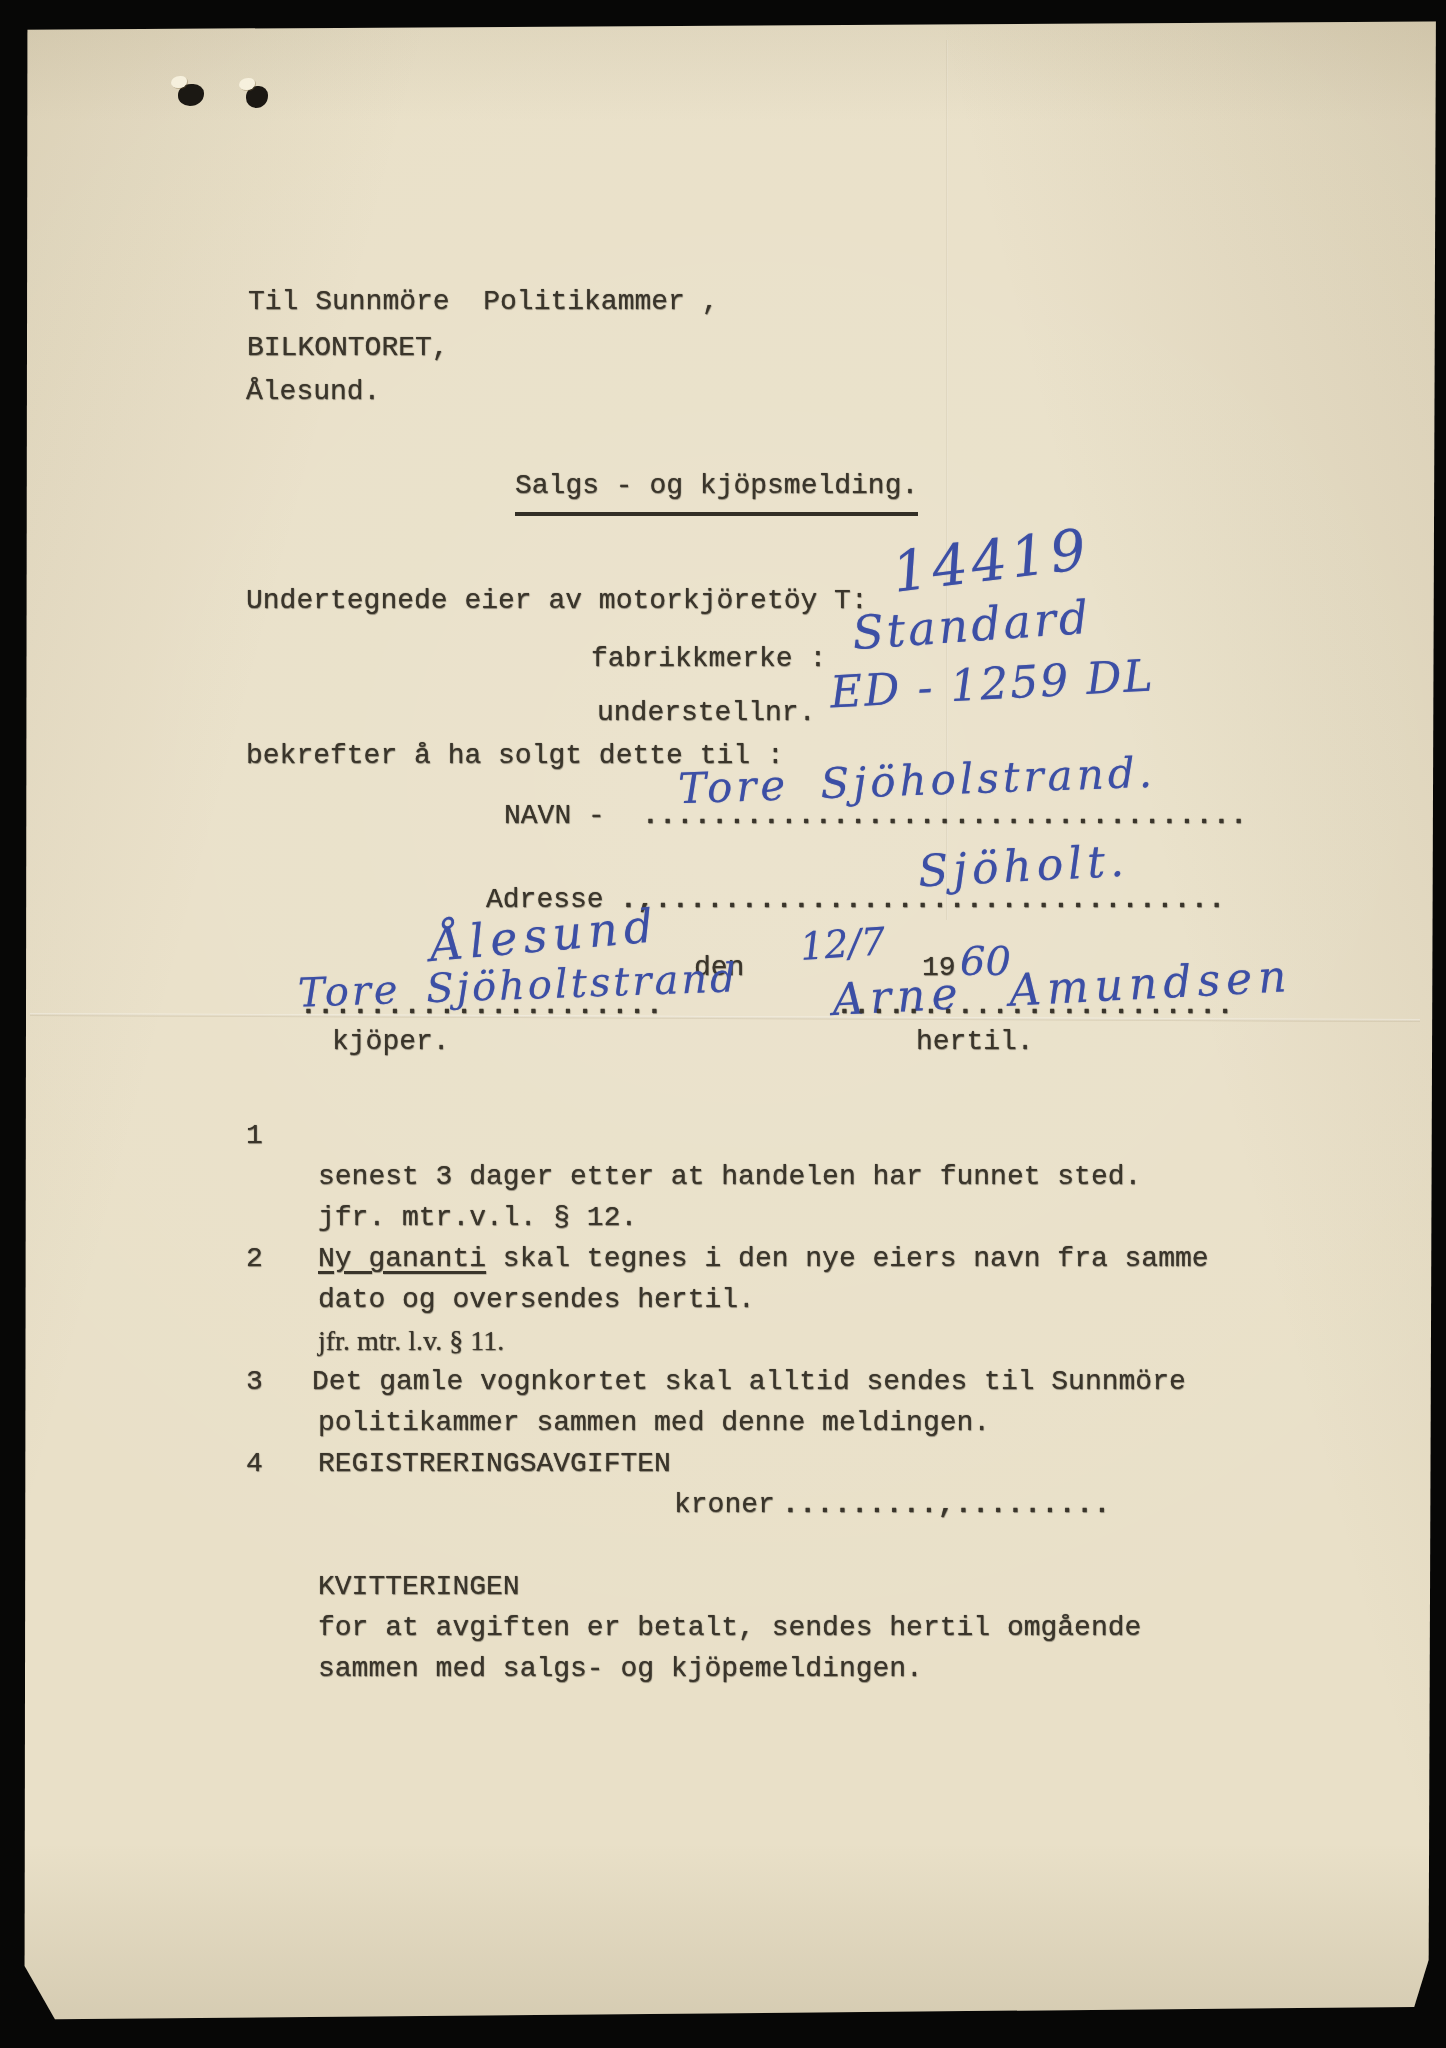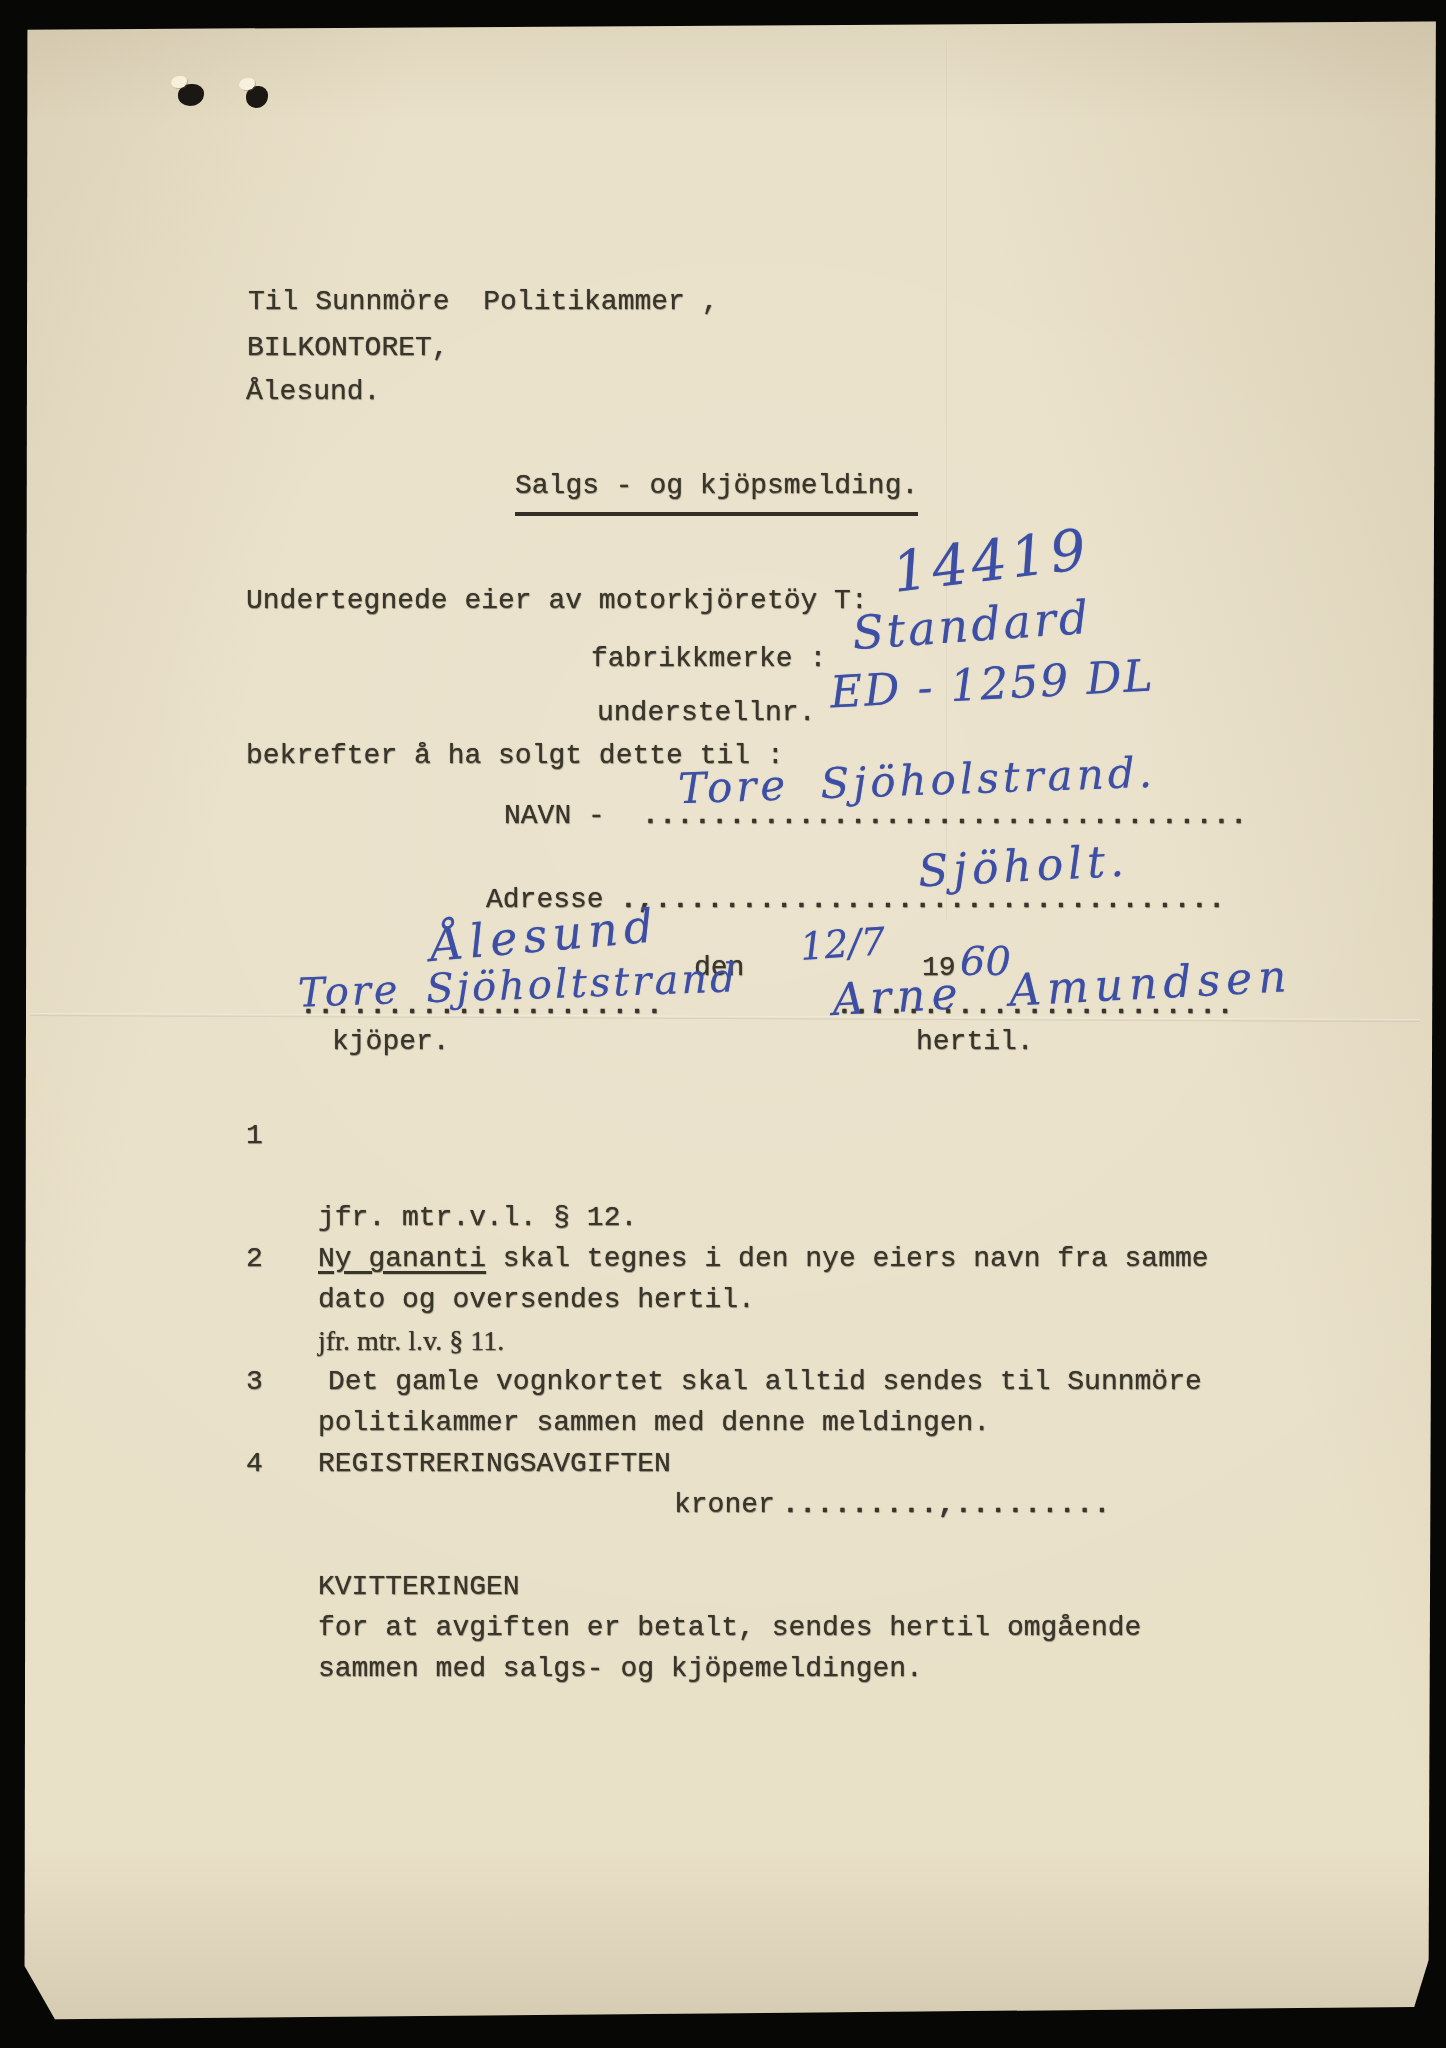"senest 3 dager etter at" div.tw { html: none -> <div>senest 3 dager etter at handelen har funnet sted.</div> }
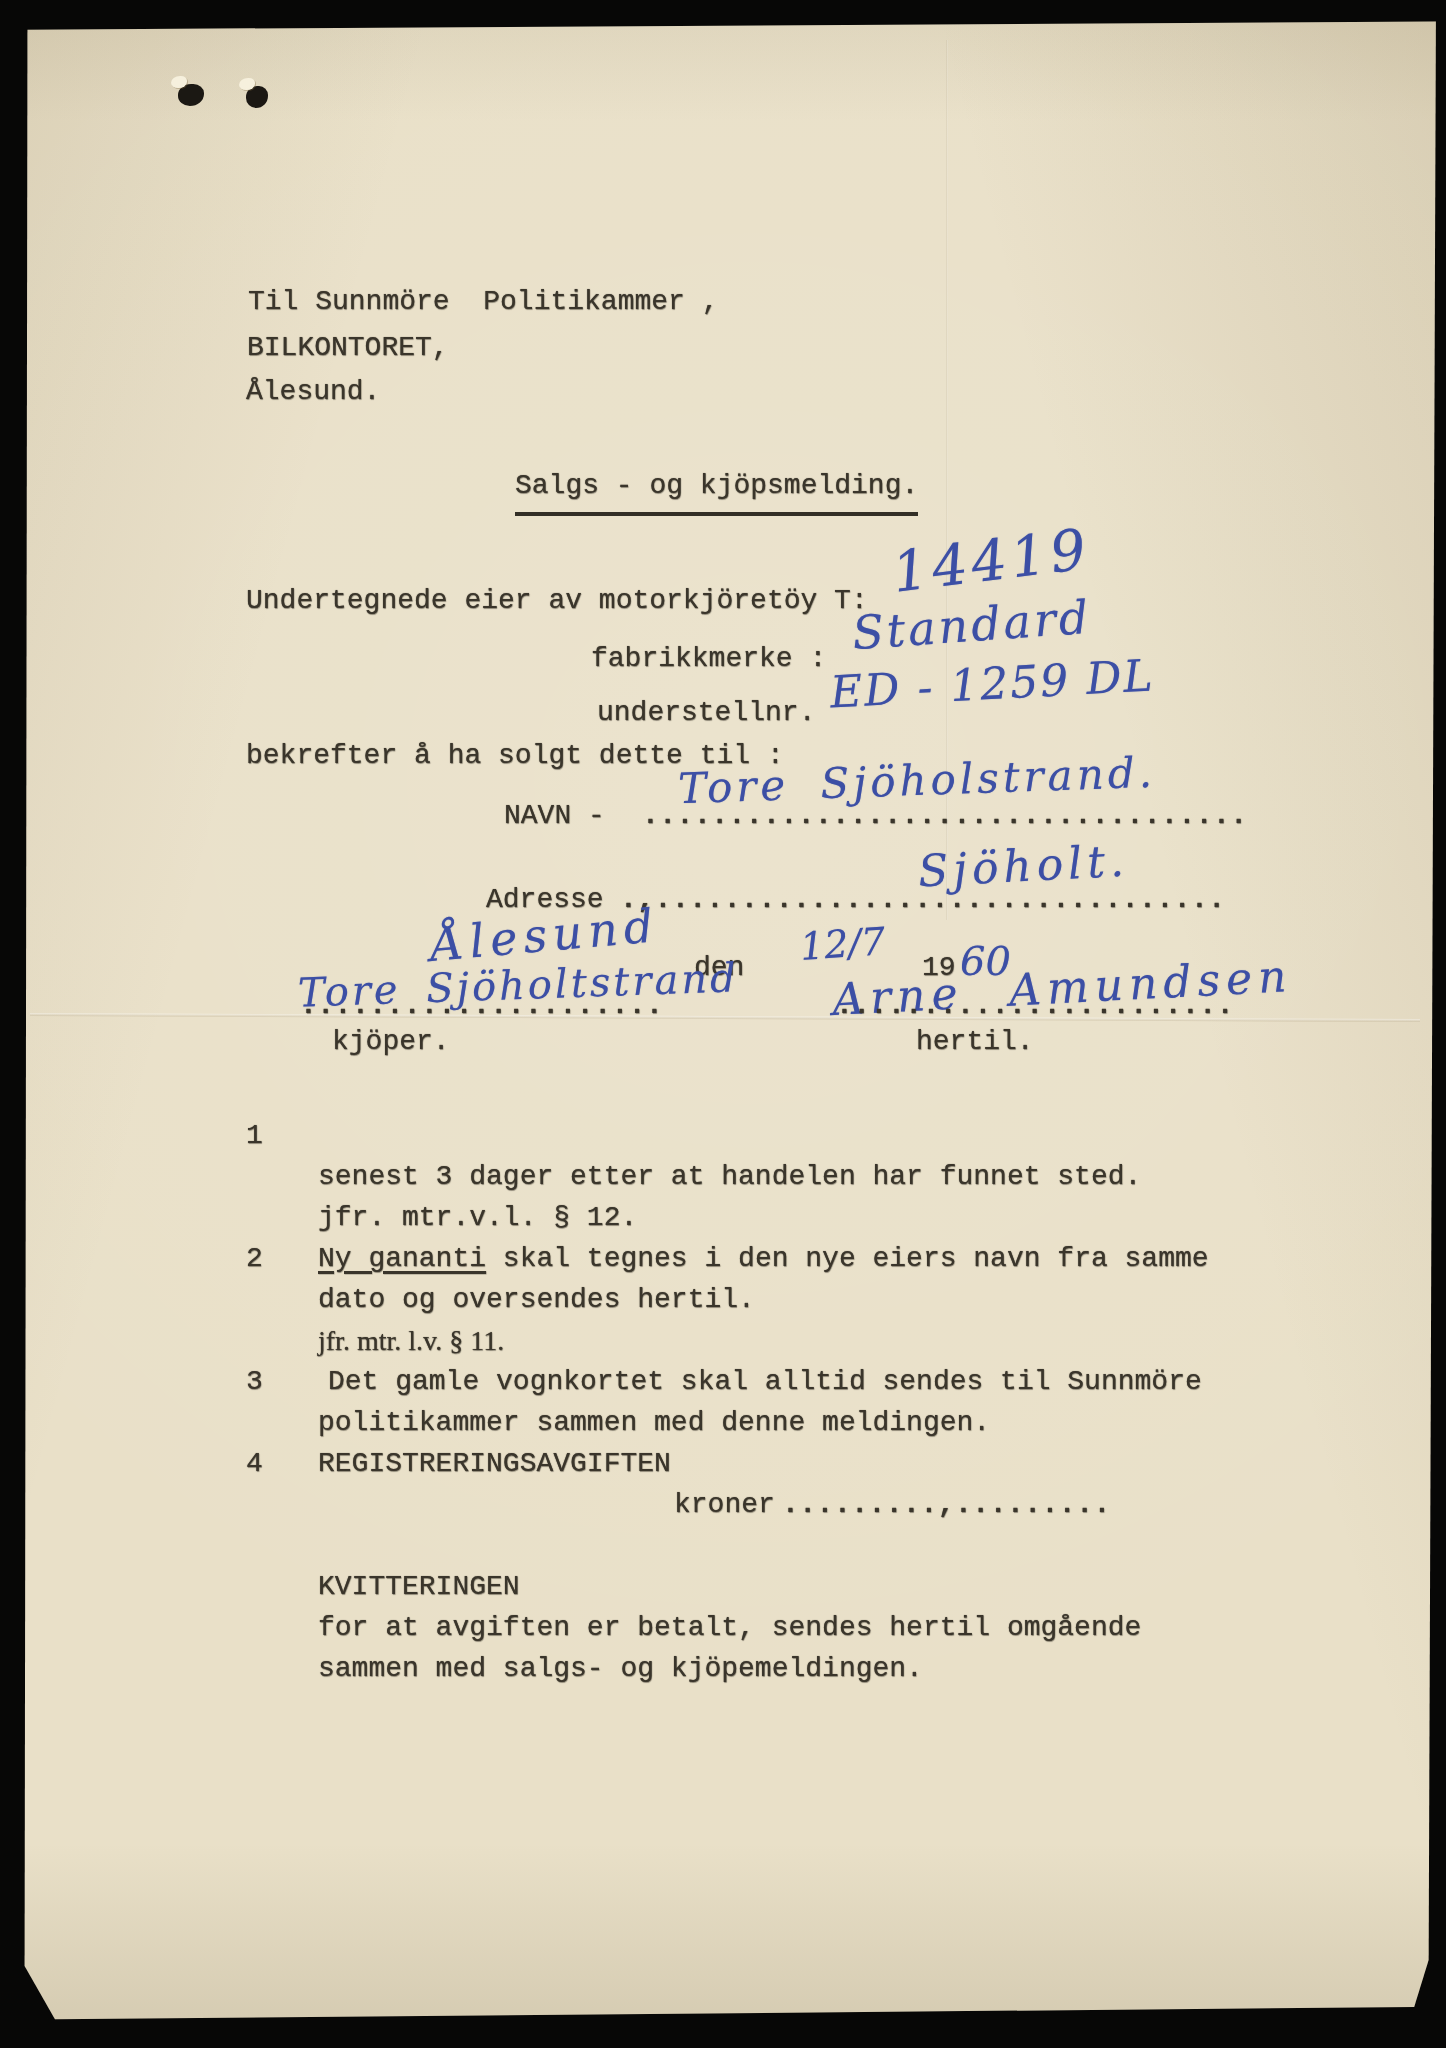"Det gamle vognkortet skal alltid" div.tw { left: 328px -> 312px }
